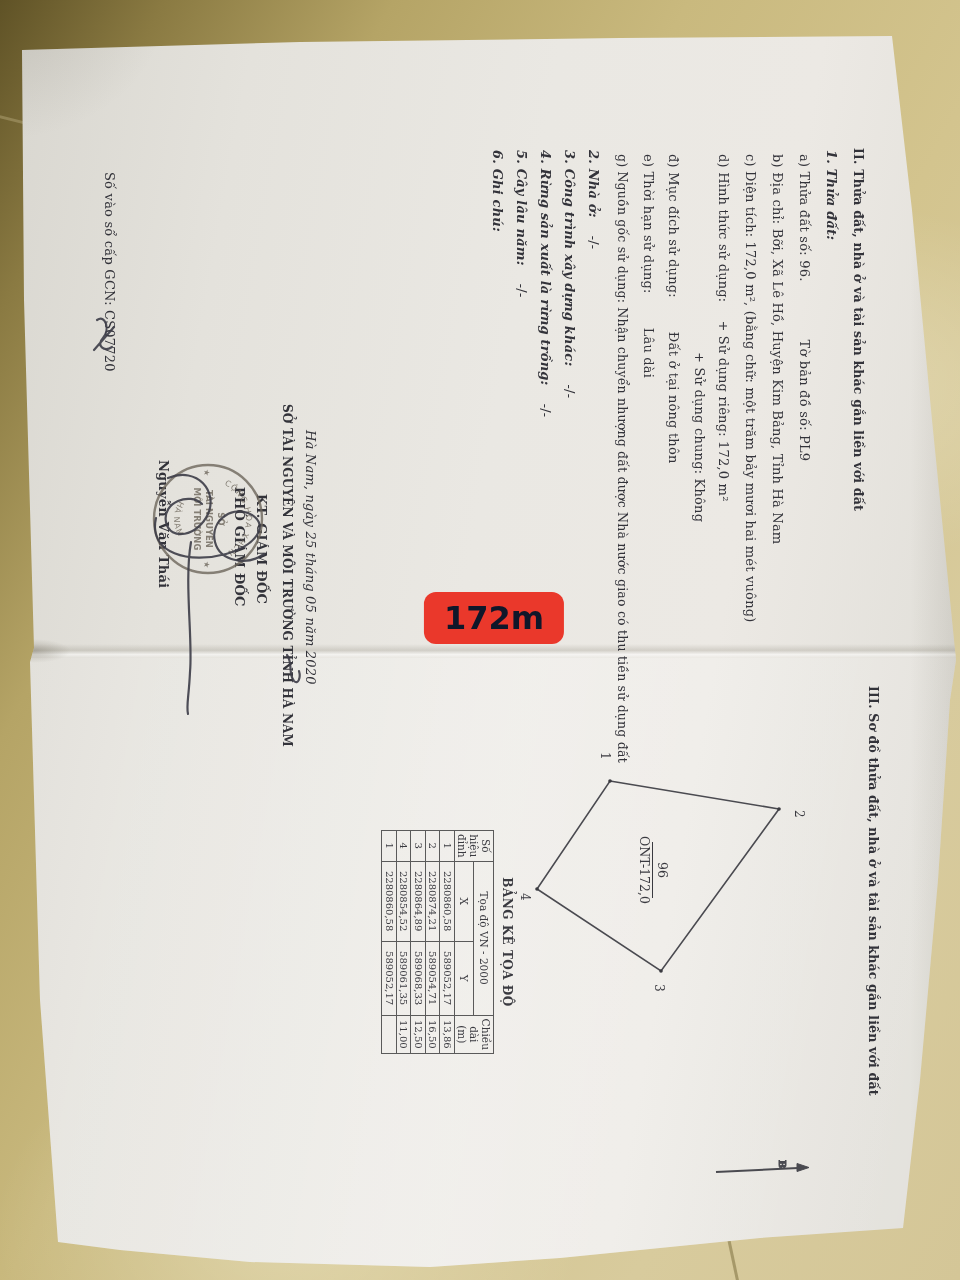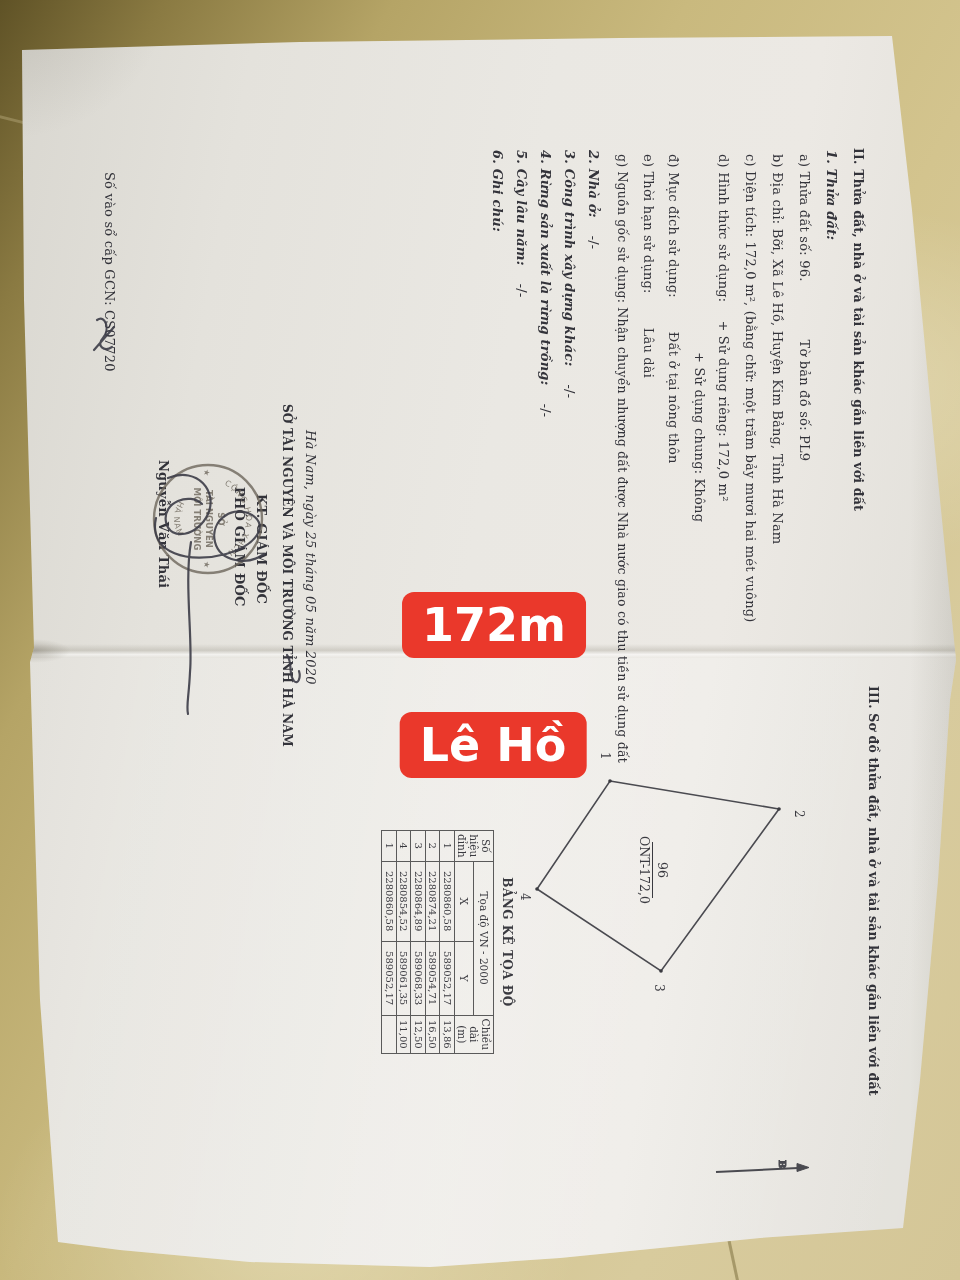"172m" .red-box { color: #ffffff -> #0f172a; font-size: 46px -> 32px }
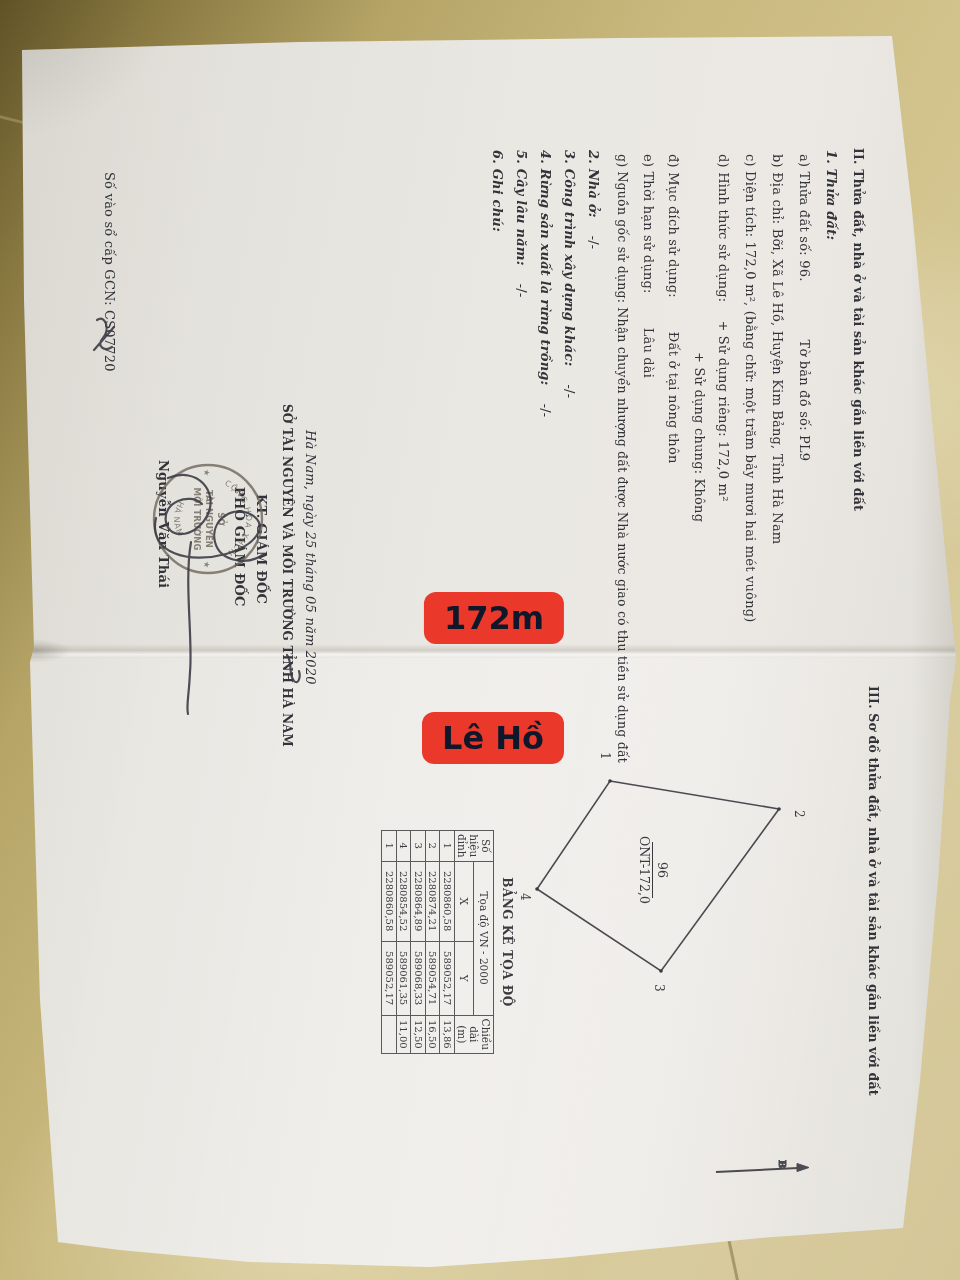"Lê Hồ" div.red-box { html: <div>Lê Hồ</div> -> none }
